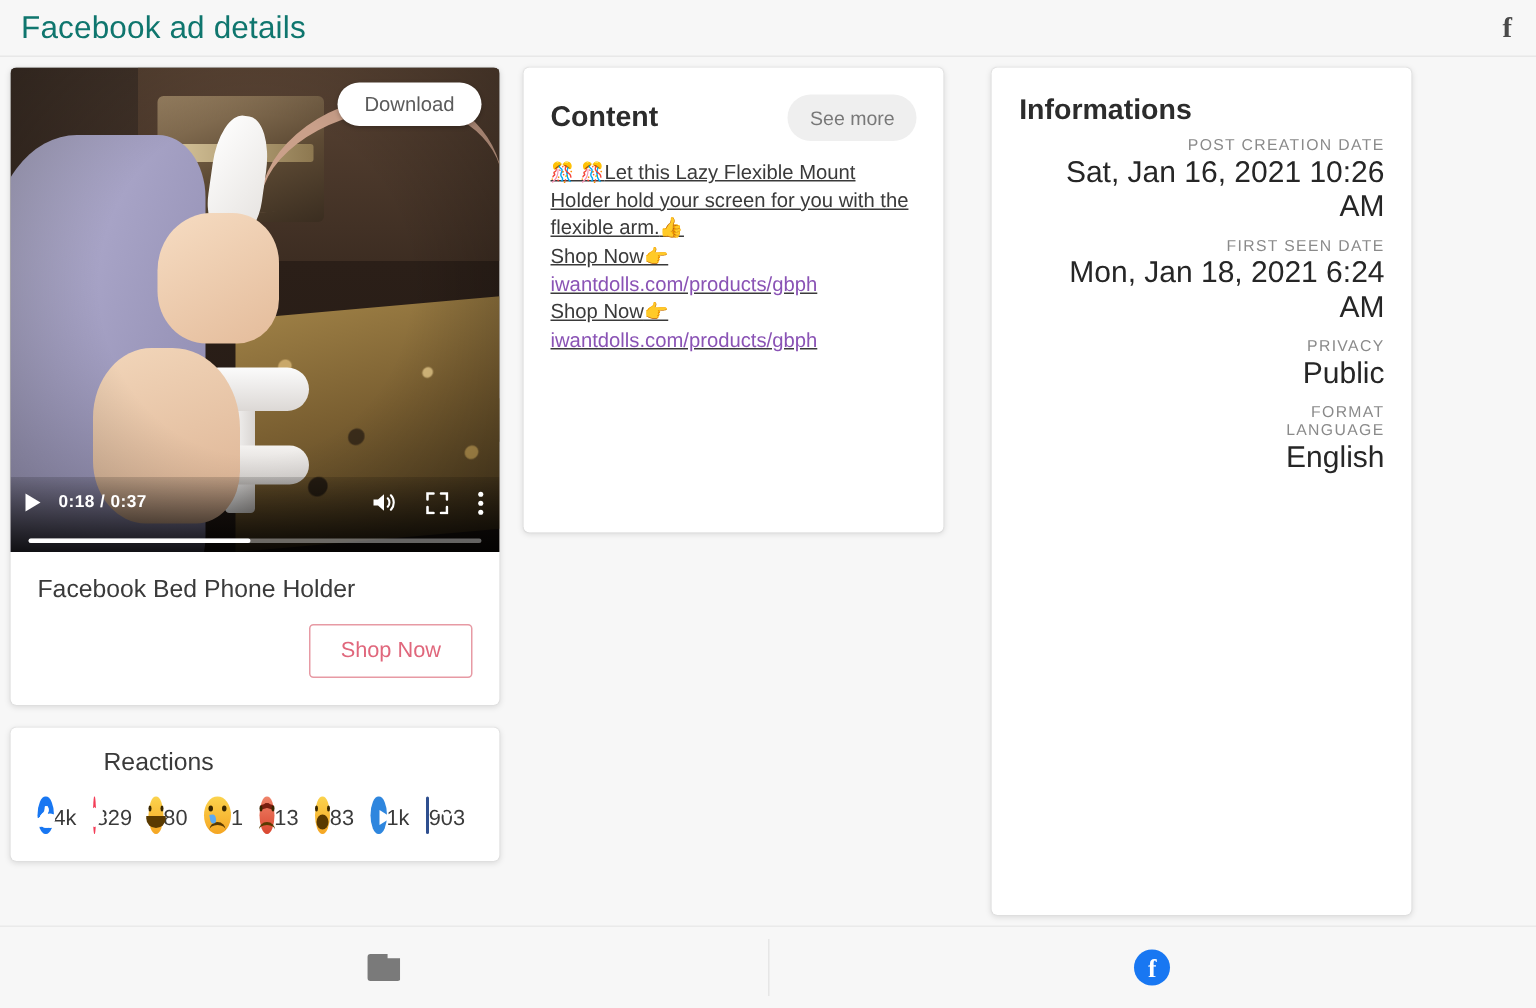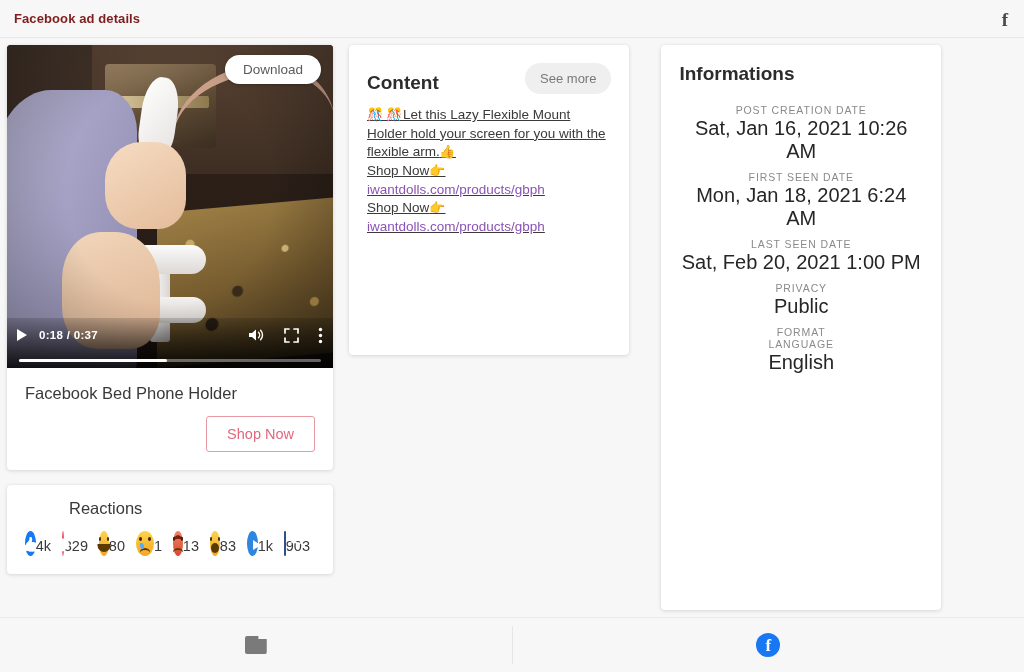"Facebook ad details" #header-title { color: #7f1d1d -> #0f766e; font-size: 13px -> 21px; font-weight: bold -> none }
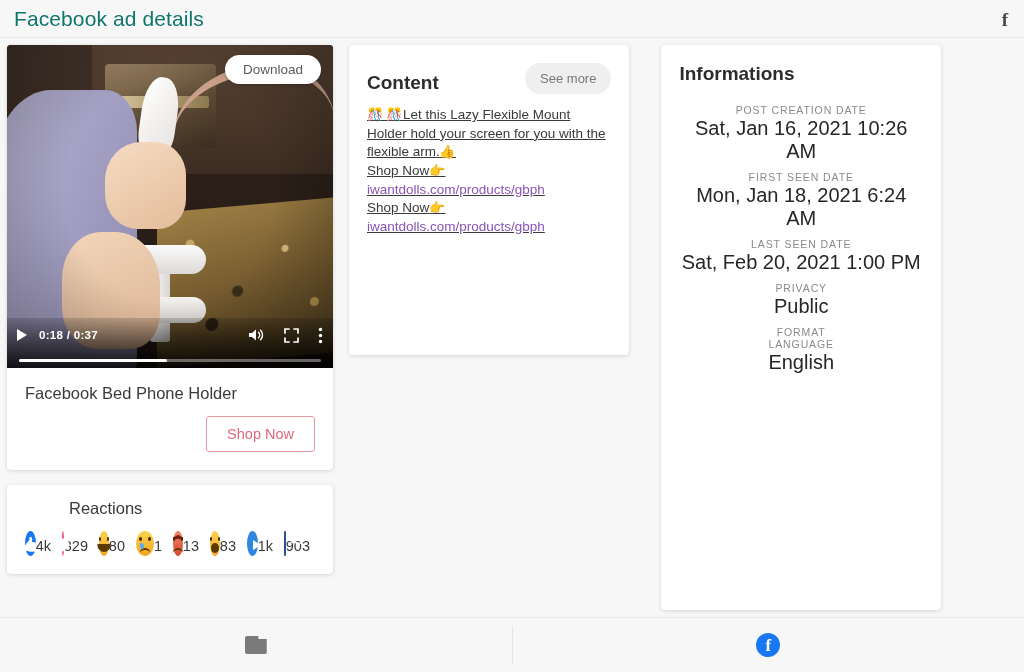"Content" #content-header { align-items: flex-end -> center }
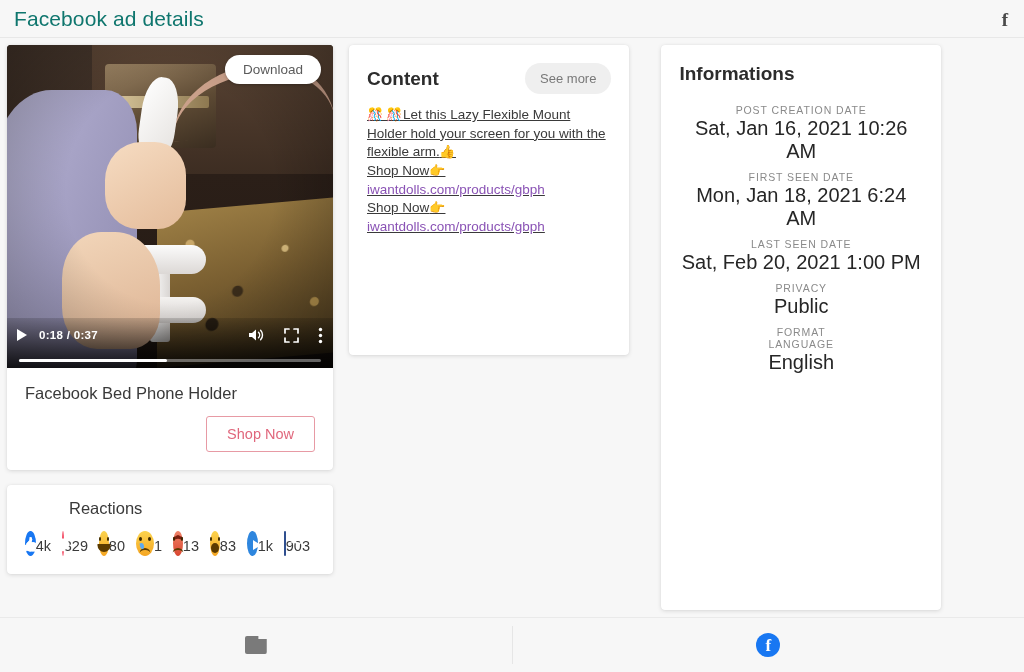"POST CREATION DATE" #info-list { margin-top: 19px -> 6px; text-align: center -> right }
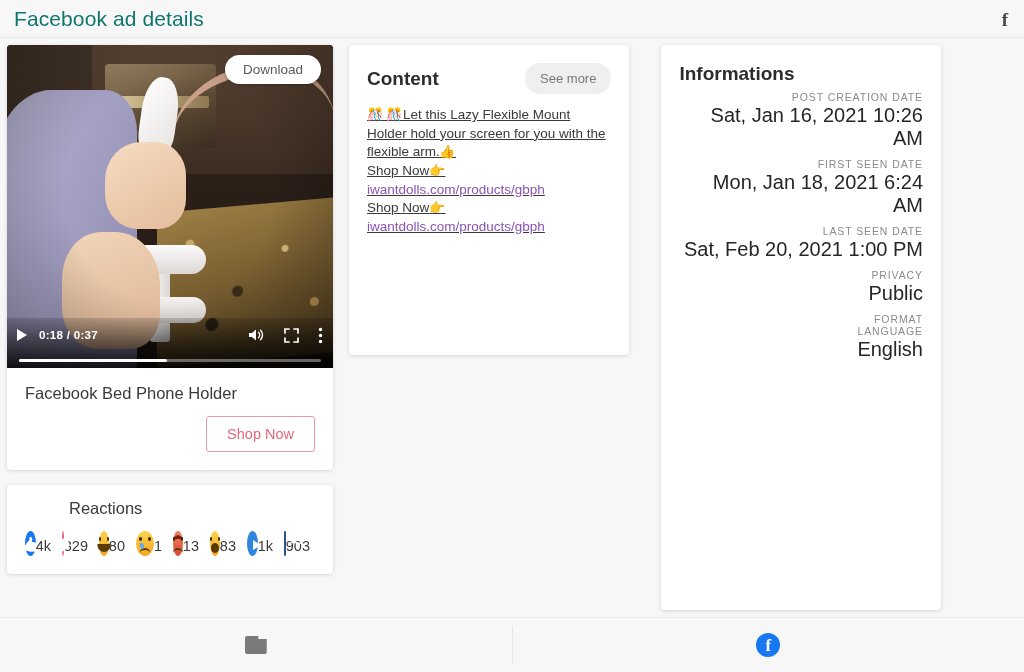"LAST SEEN DATE" div { html: <div> <div>LAST SEEN DATE</div> <div>Sat, Feb 20, 2021 1:00 PM</div> </div> -> none }
